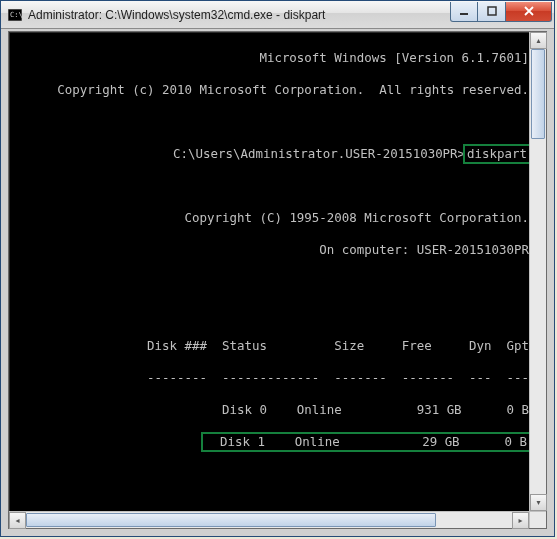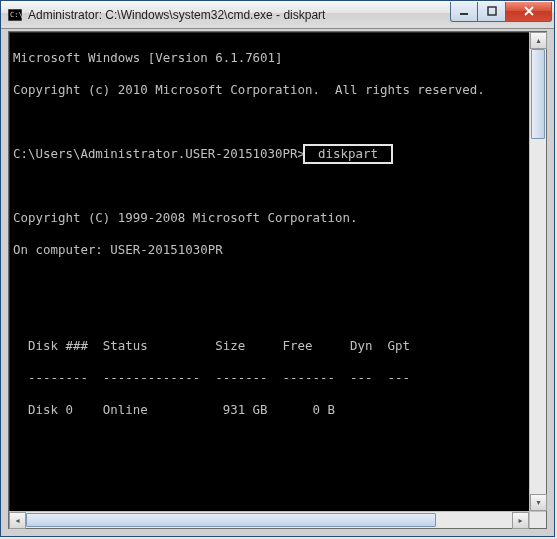"Microsoft Windows [Version 6.1.7601]" .console .ln { text-align: none -> right }
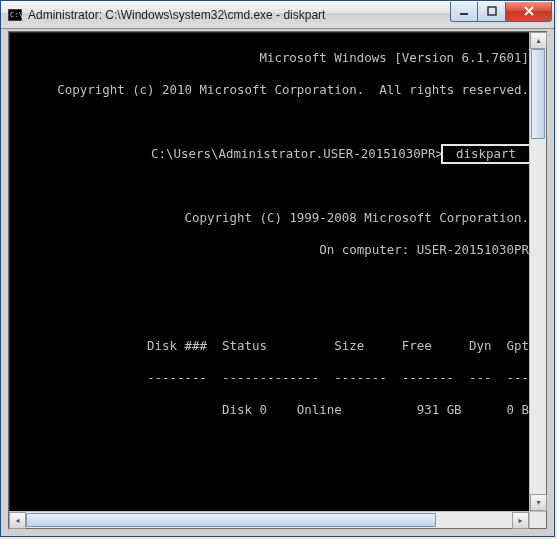"diskpart" .hl { border: 2px solid #e5e5e5 -> 2px solid #15803d; padding: 0 13px -> 0 2px }
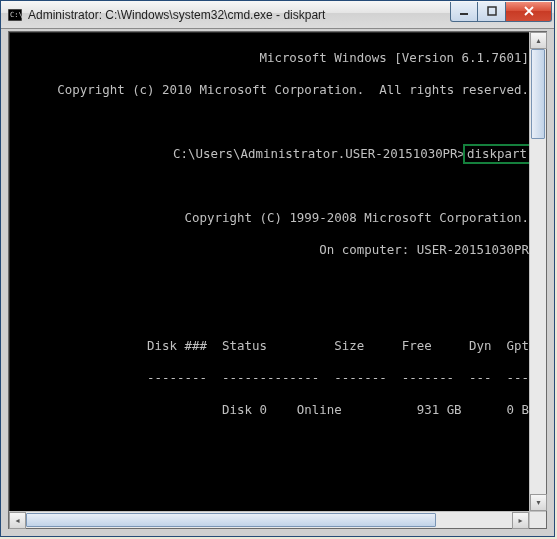"Copyright (C) 1999-2008 Microsoft" span.ln { text: 1999-2008 -> 1995-2008 }
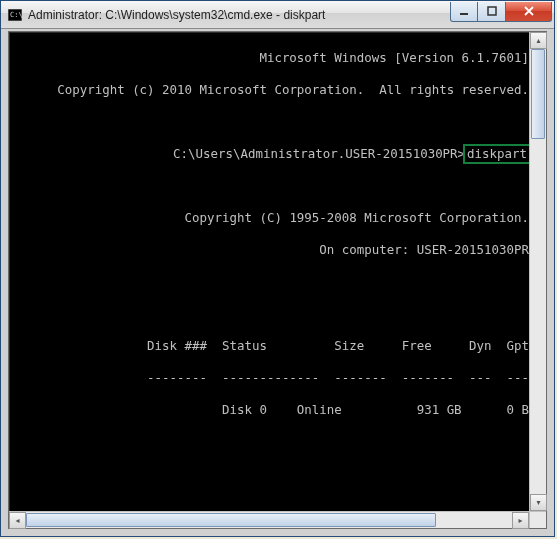"Disk 1 Online 29 GB" span.ln { html: none -> <span><span> Disk 1 Online 29 GB 0 B</span></span> }
